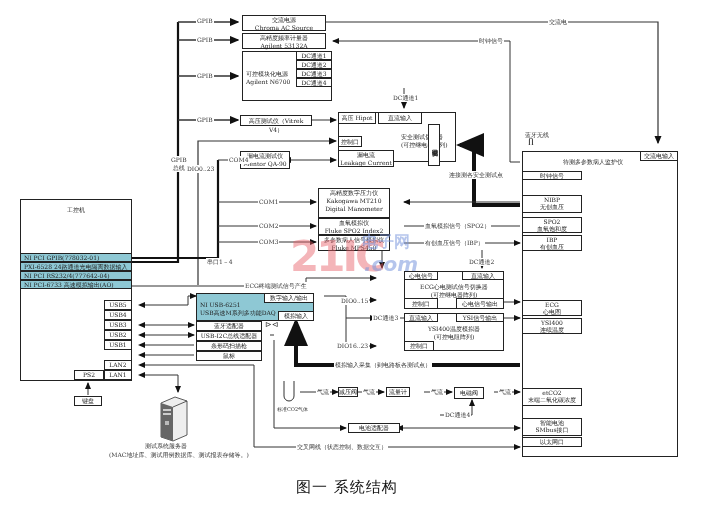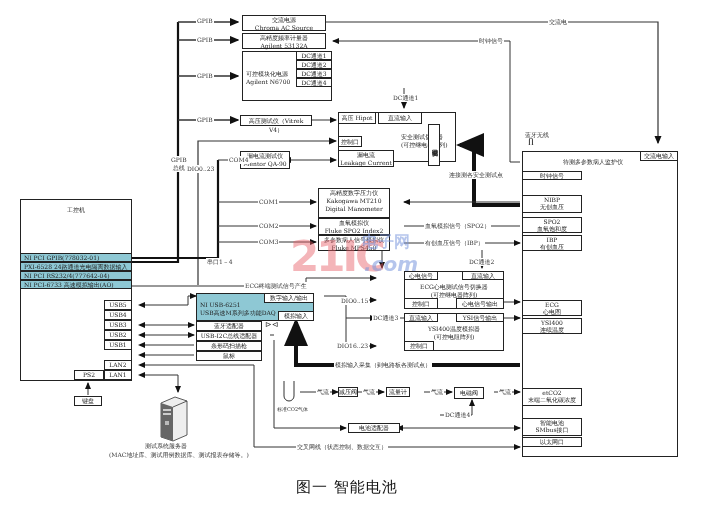"图一 智能电池" div.caption { text: 智能电池 -> 系统结构 }
